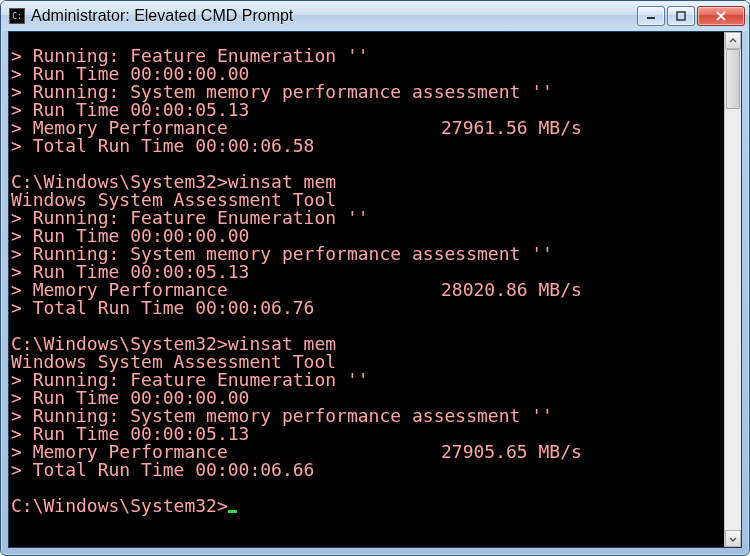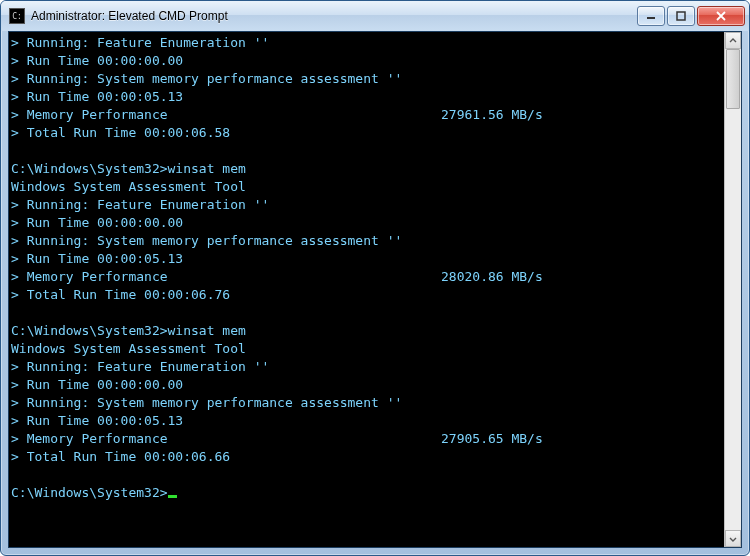"Administrator: Elevated CMD Prompt" .title-text { font-size: 12px -> 16px }
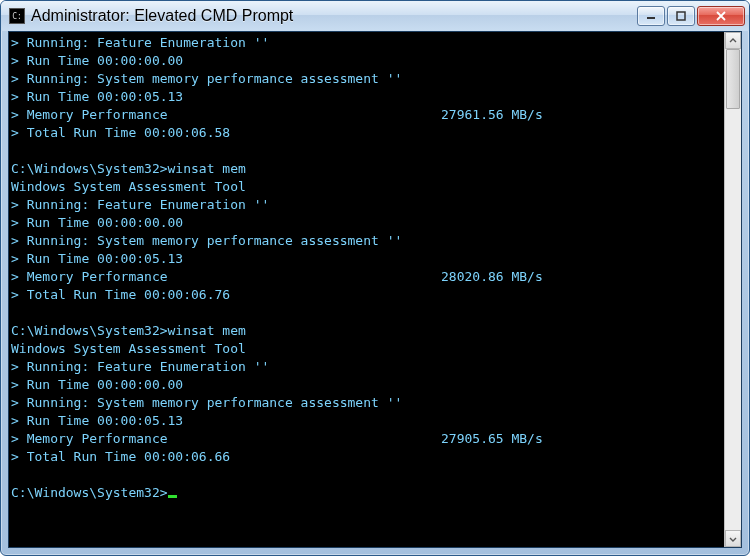"> Running: Feature Enumeration ''" .terminal { color: #7dd3fc -> #fca5a5; font-size: 13px -> 18px; padding: 2px 2px -> 15px 2px }
